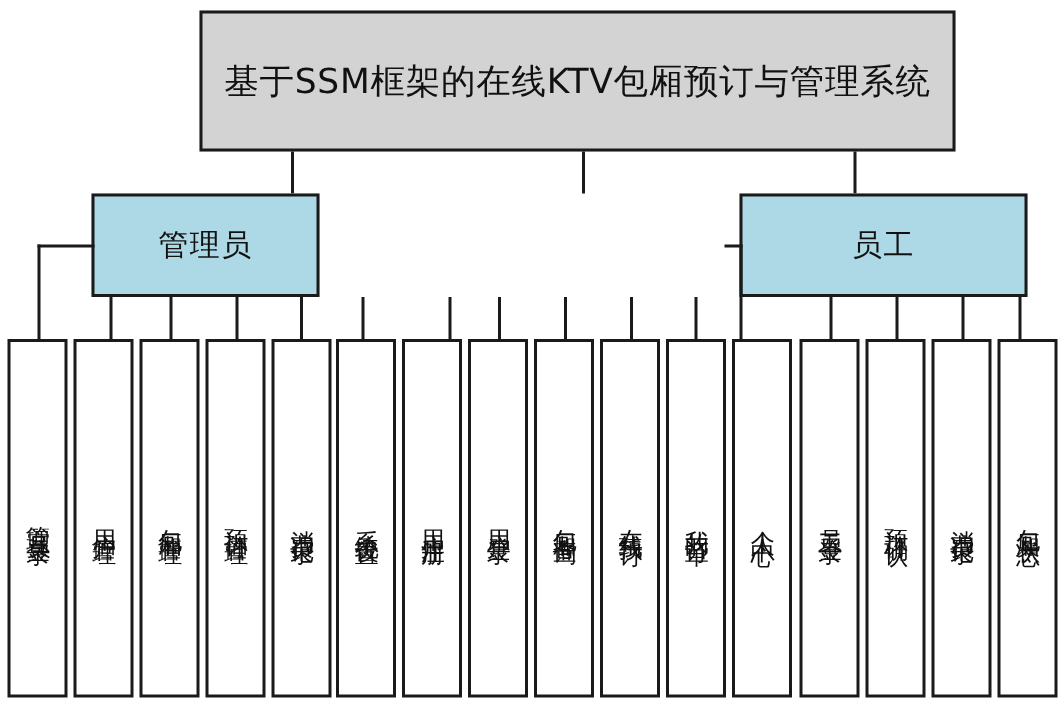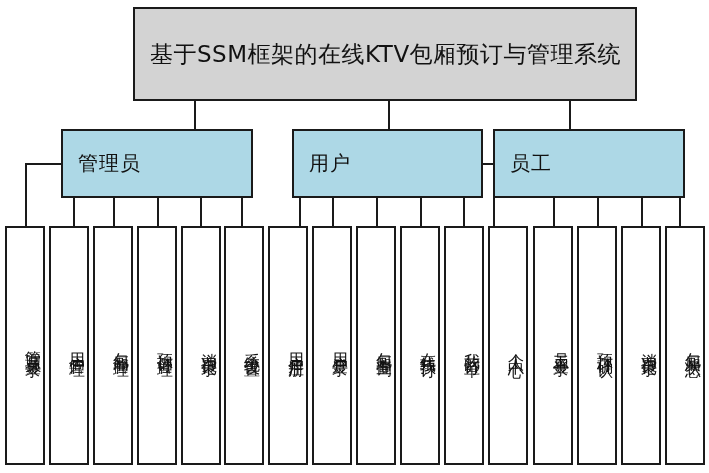"基于SSM框架的在线KTV包厢预订与管理系统" .box { justify-content: flex-start -> center; padding-left: 15px -> none }
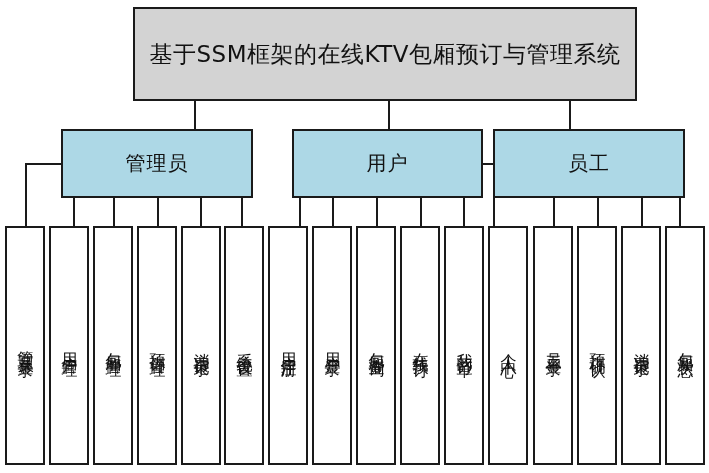"管理员" .group-admin { width: 192px -> 152px }
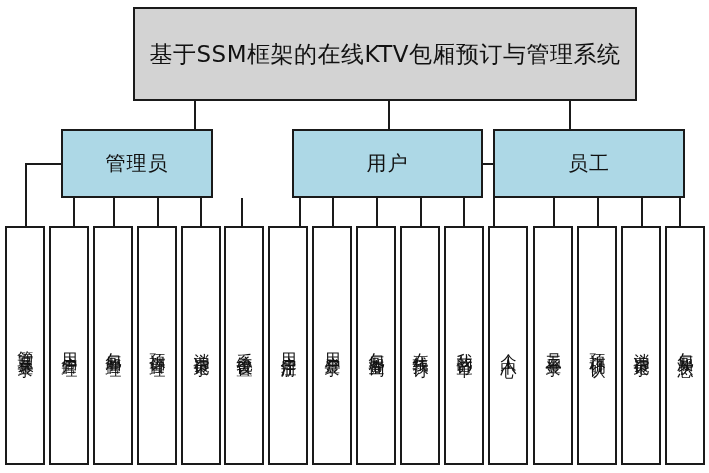"用户" div.box { html: <div> <span>用户</span> </div> -> none }
